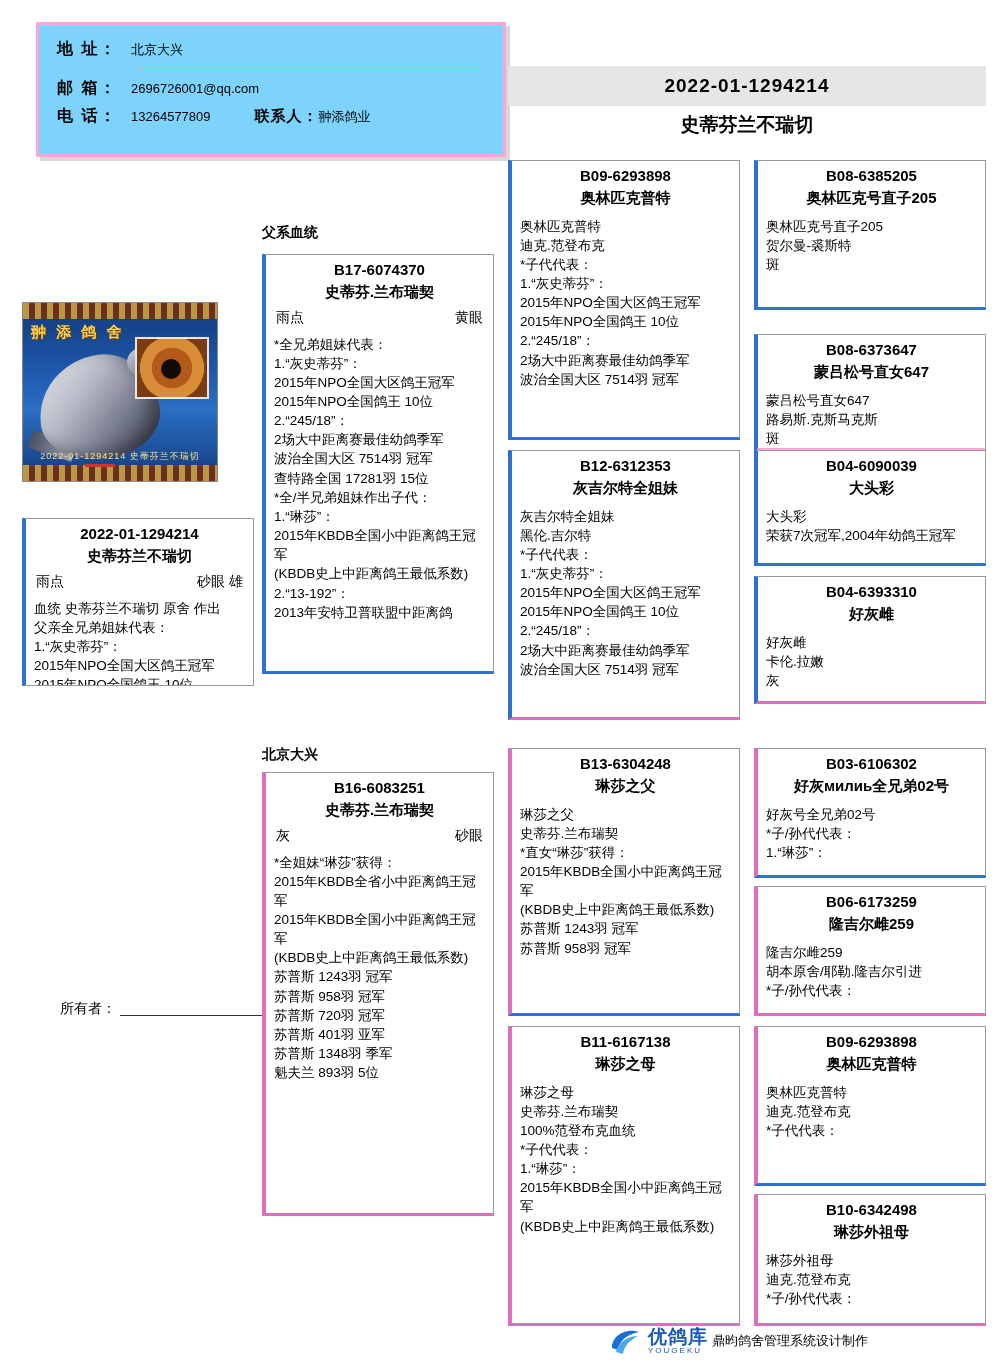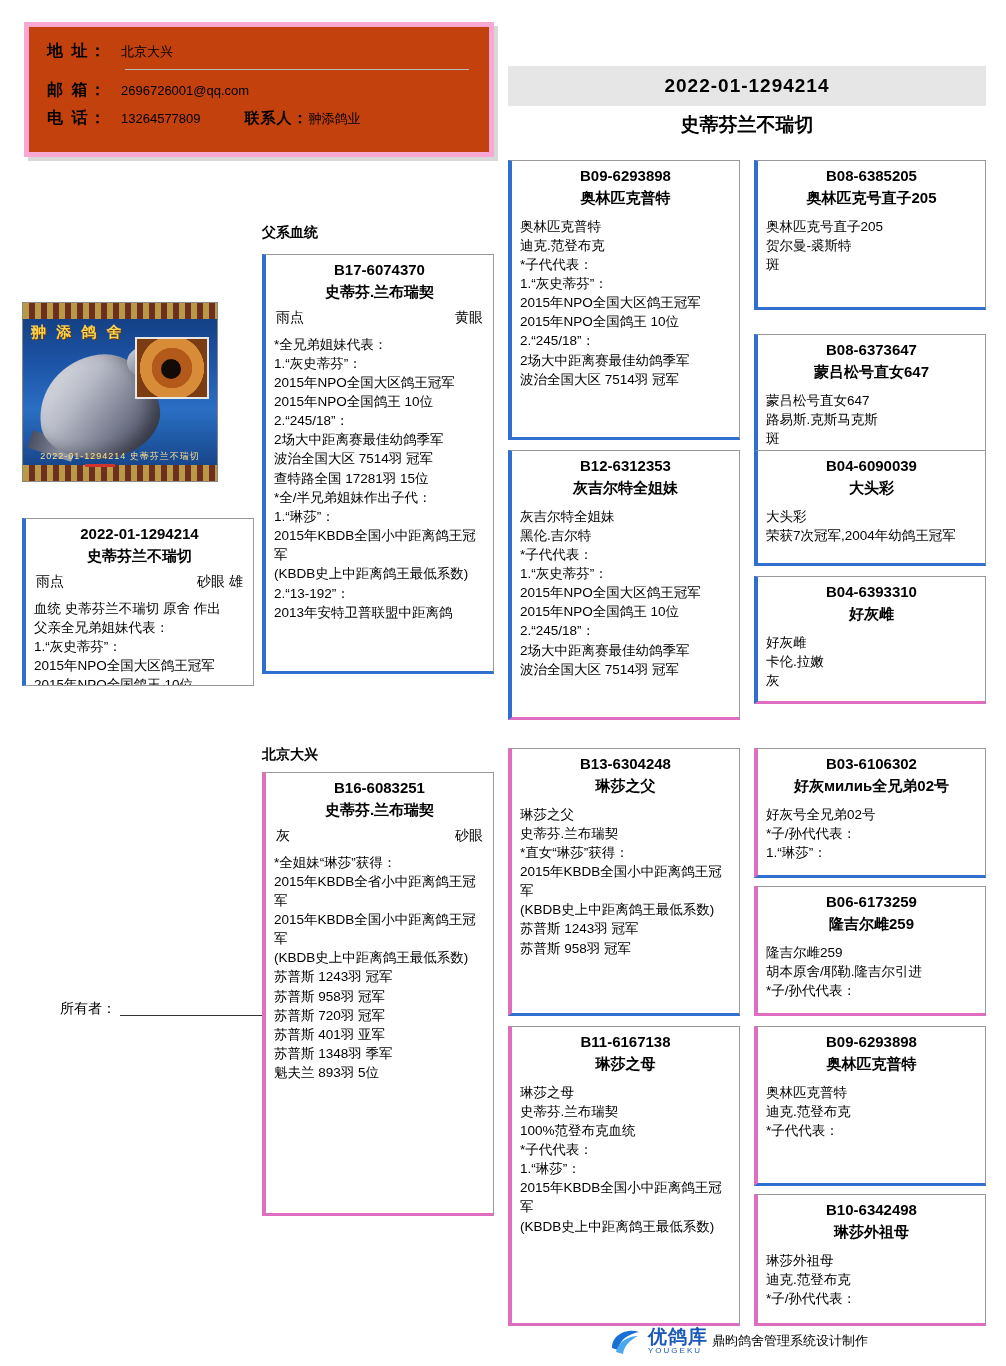"地 址：" .contact-box { background: #c2410c -> #7dd3fc; border: 5px solid #f9a8d4 -> 3px solid #f9a8d4; left: 24px -> 36px }
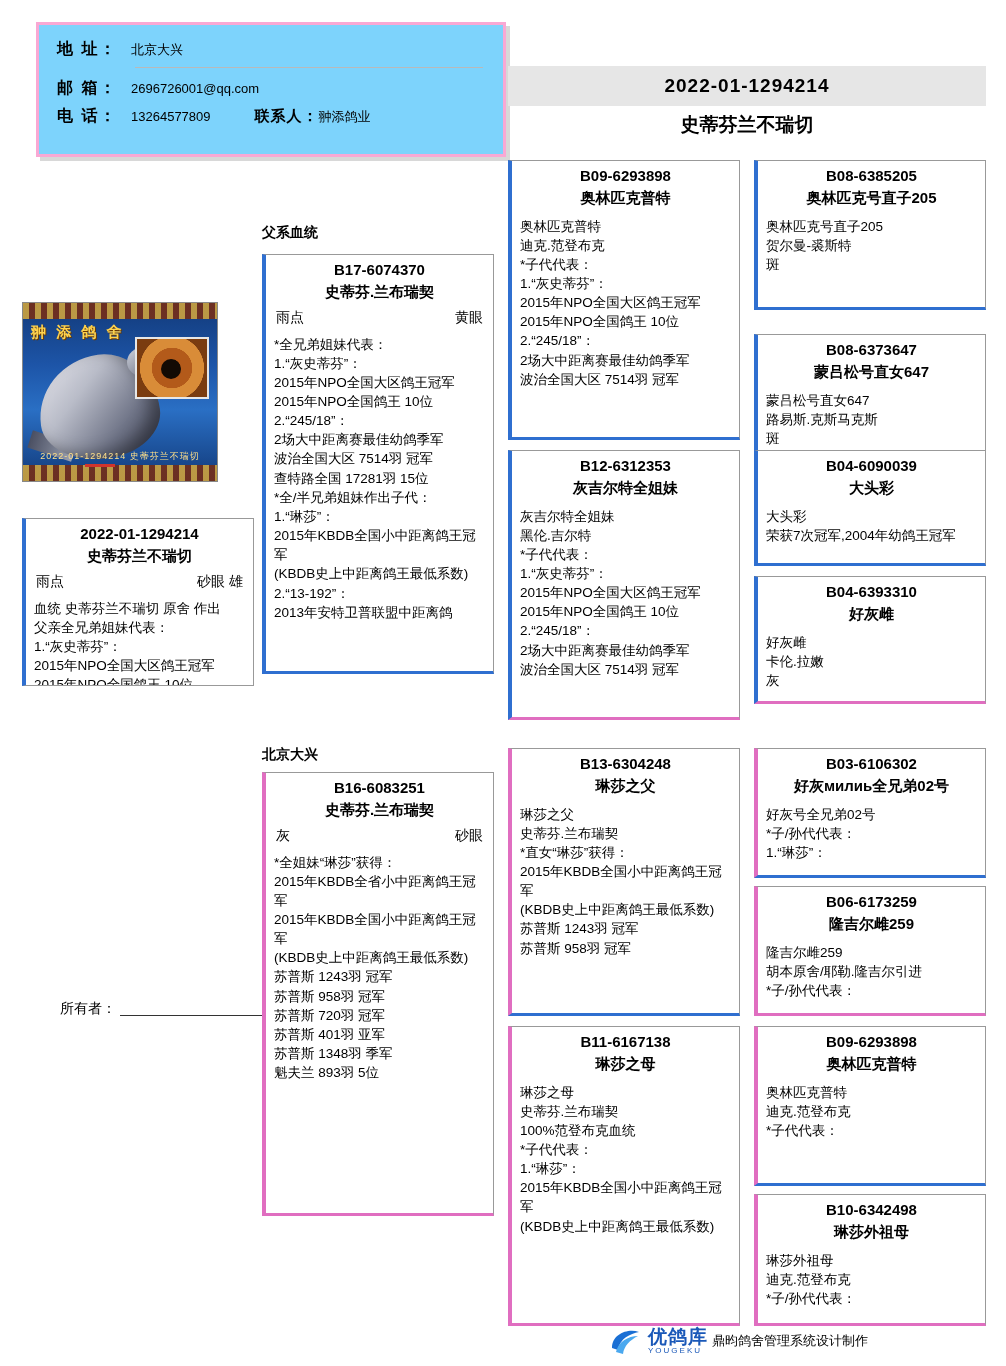"B08-6373647" #gg2 { border-bottom: 1px solid #f9a8d4 -> 6px solid #f9a8d4 }
